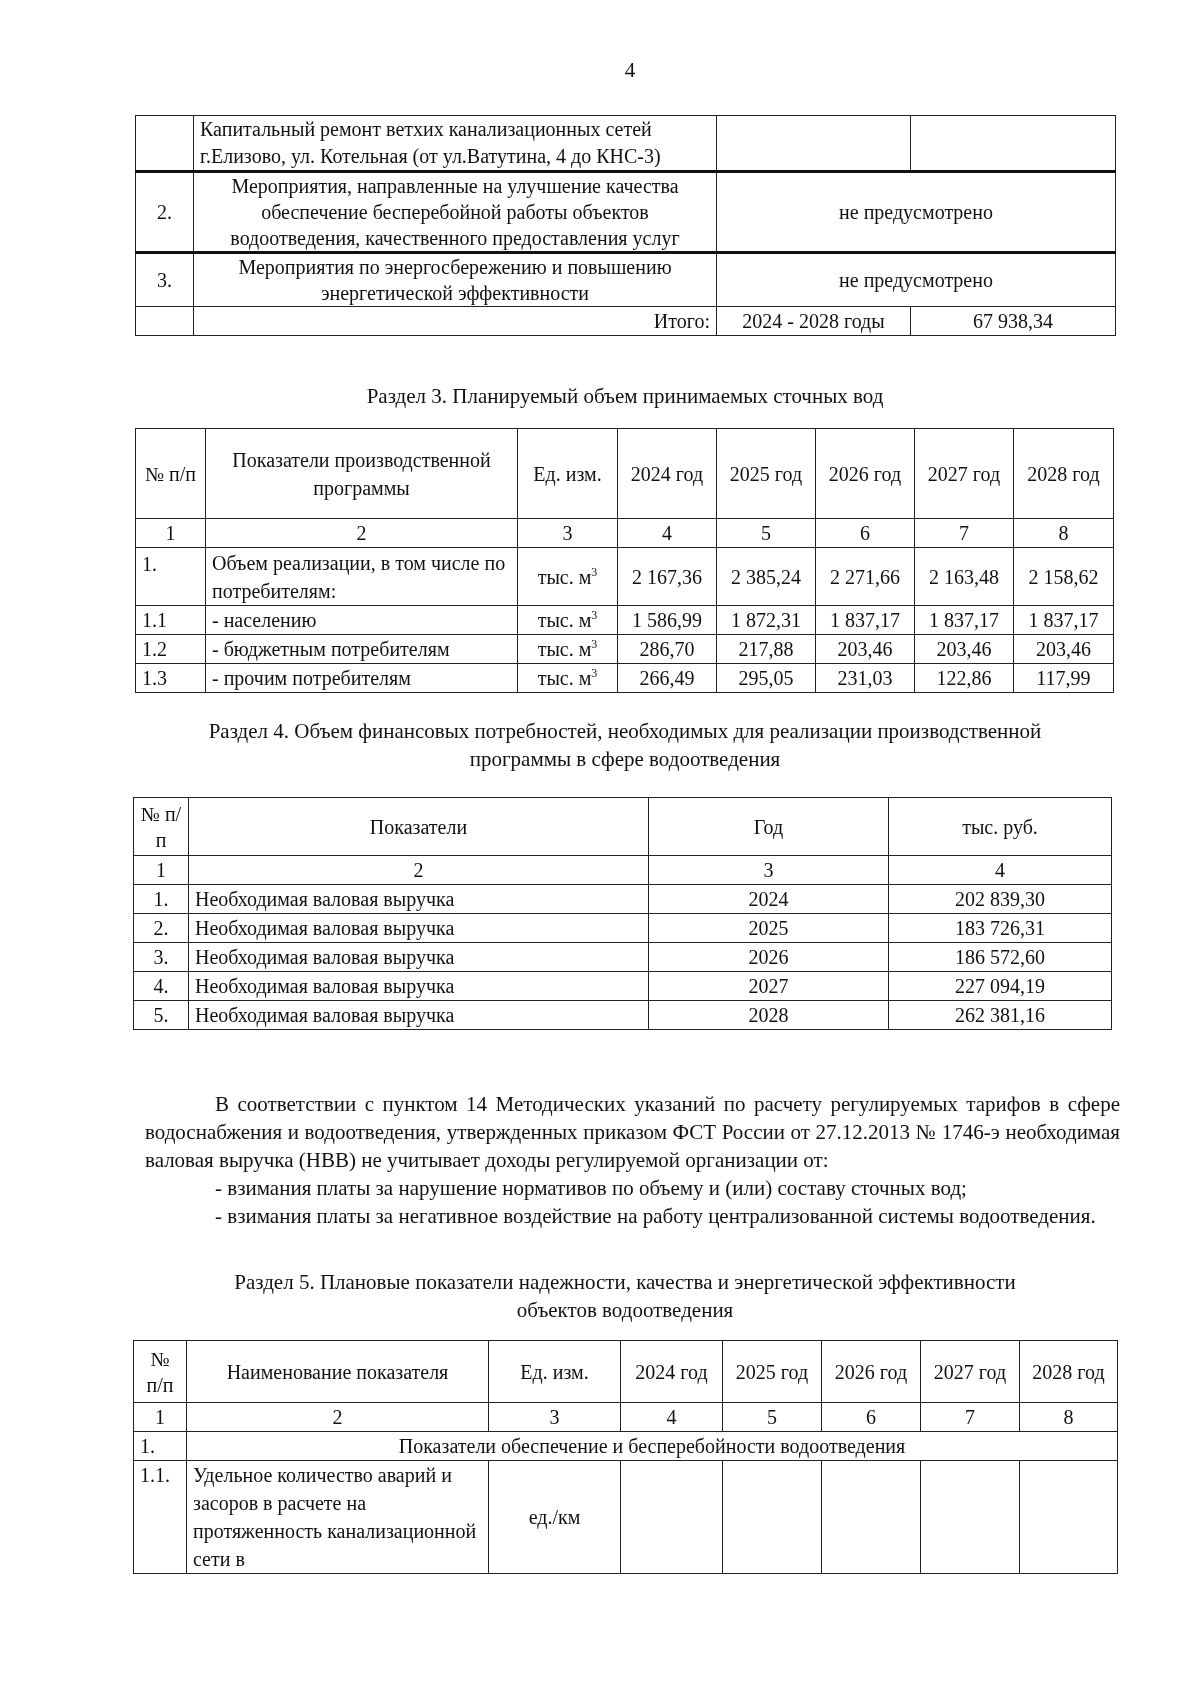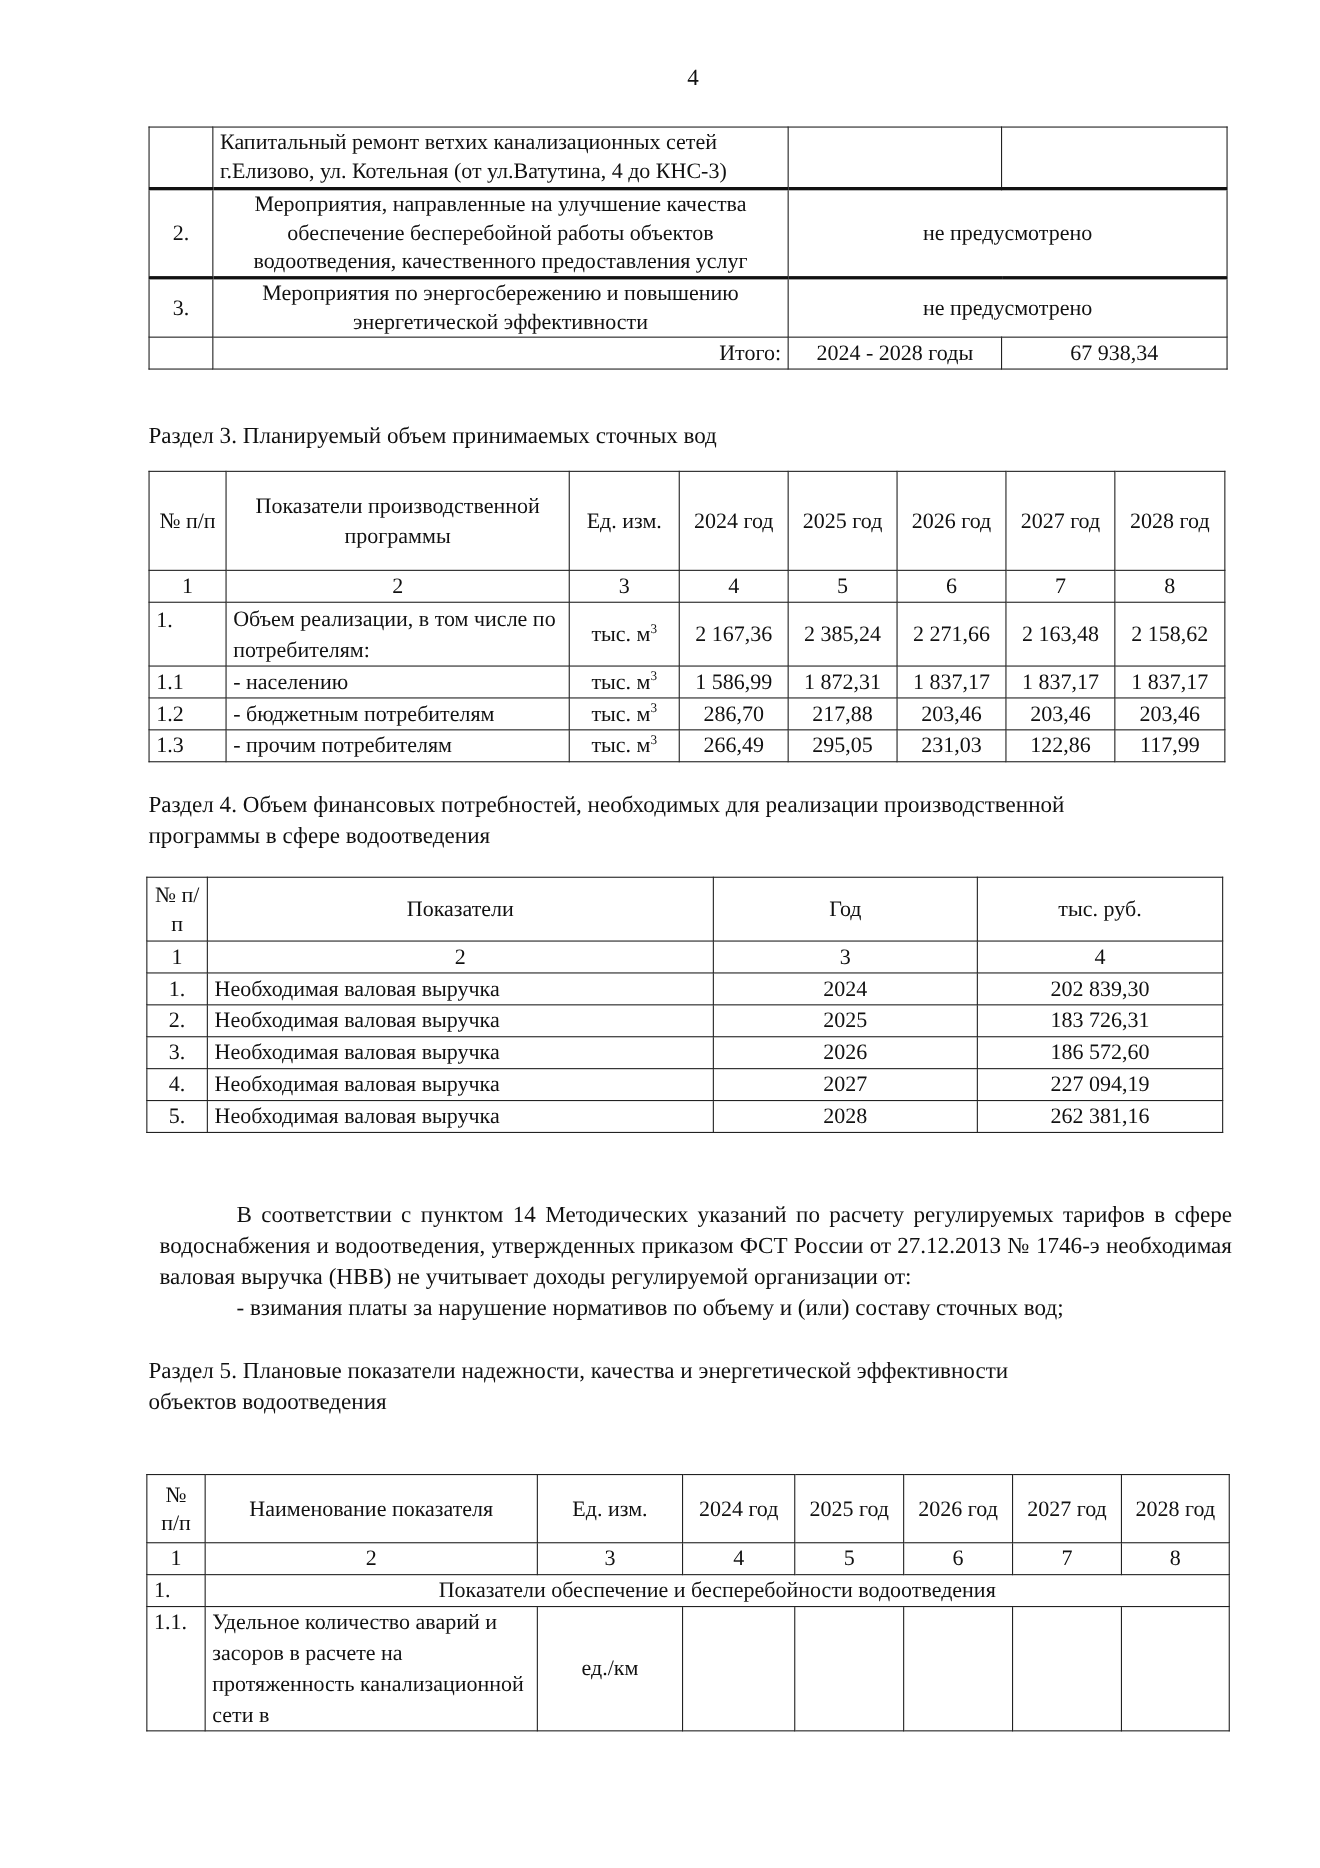"Раздел 3. Планируемый объем принимаемых" .title { text-align: none -> center }
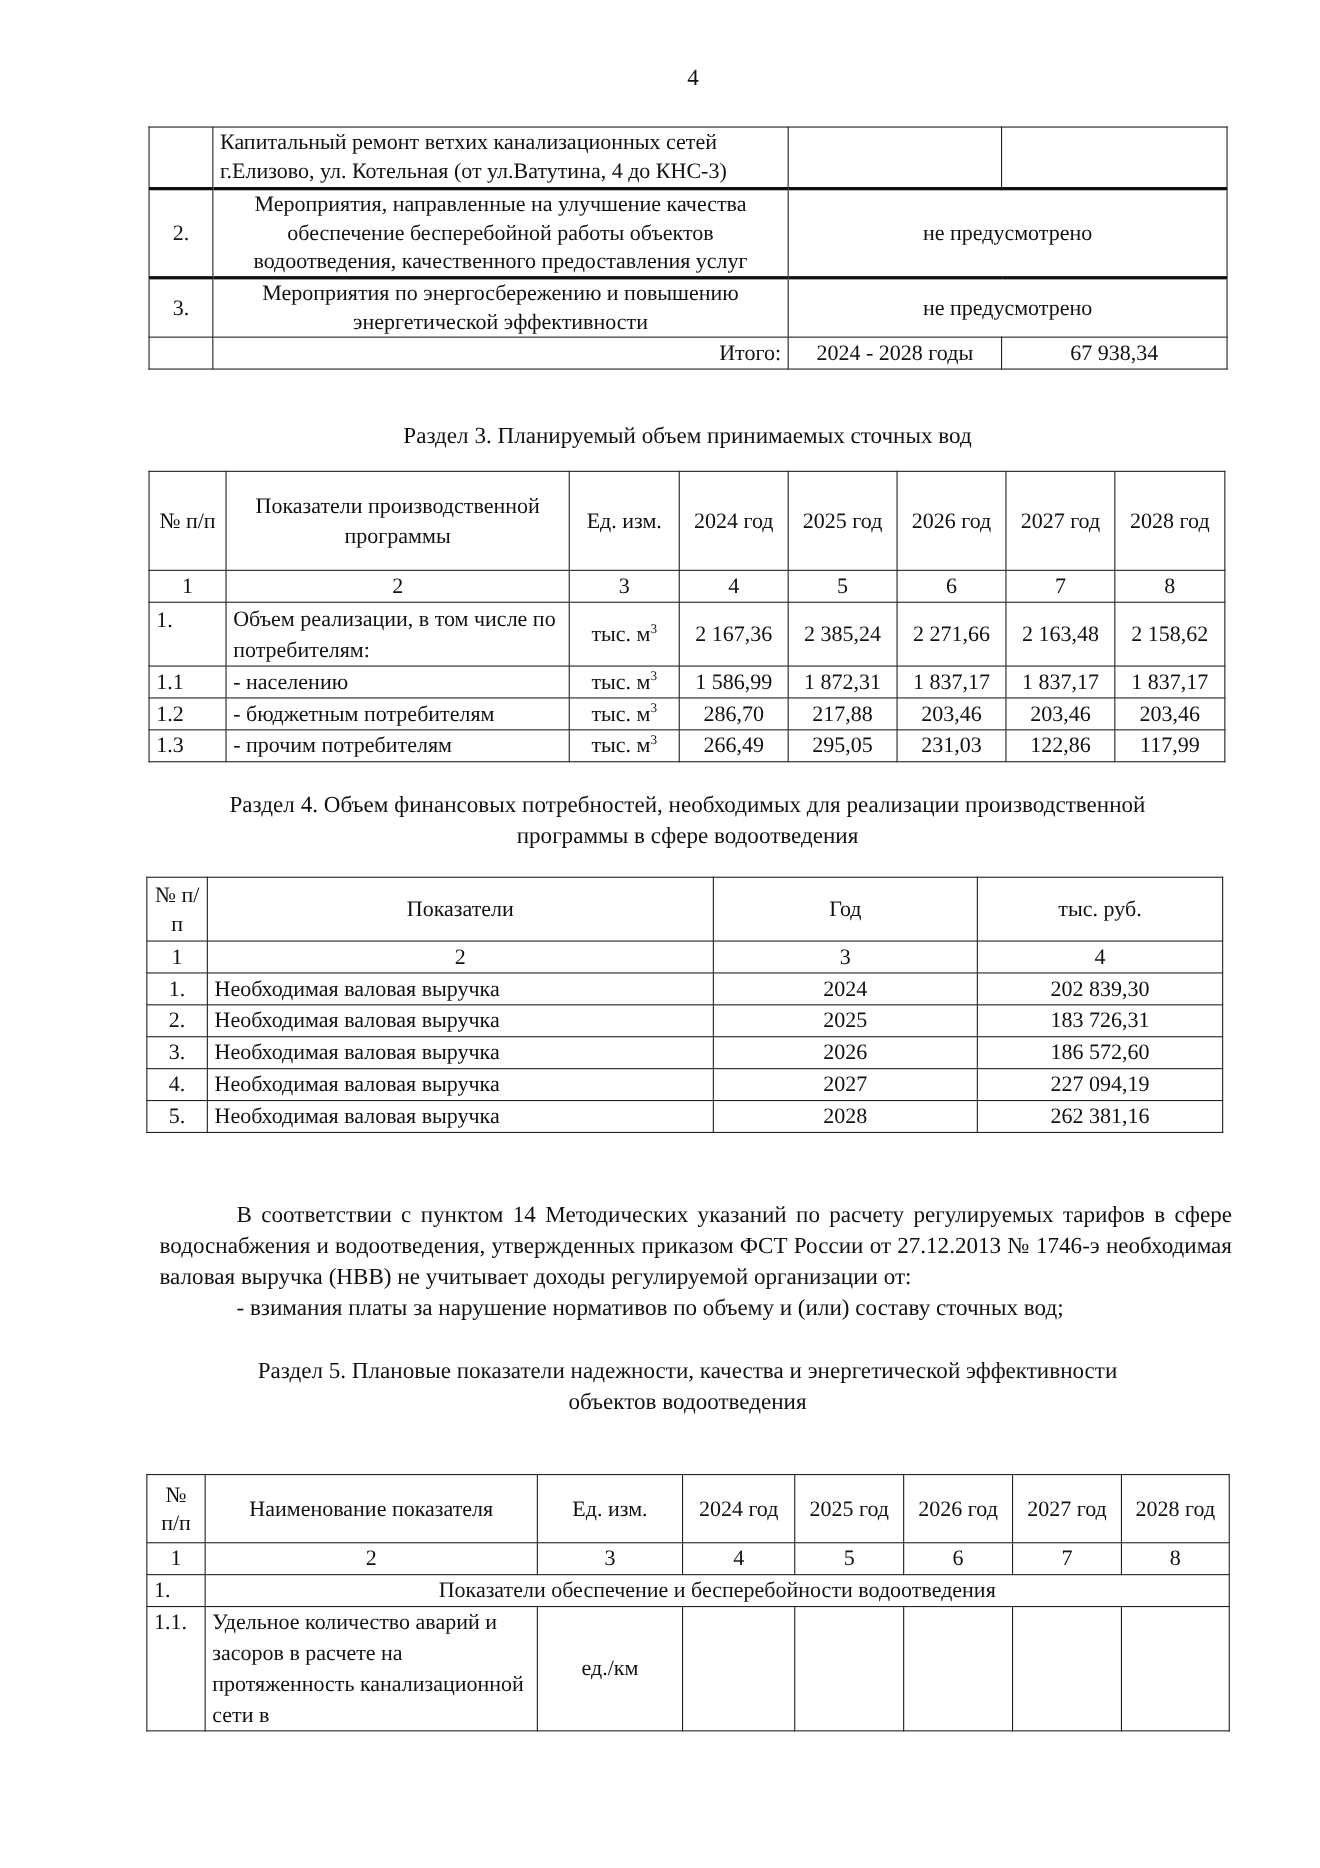"- взимания платы за негативное" p.indent { html: none -> <p>- взимания платы за негативное воздействие на работу централизованной системы водоотведения.</p> }
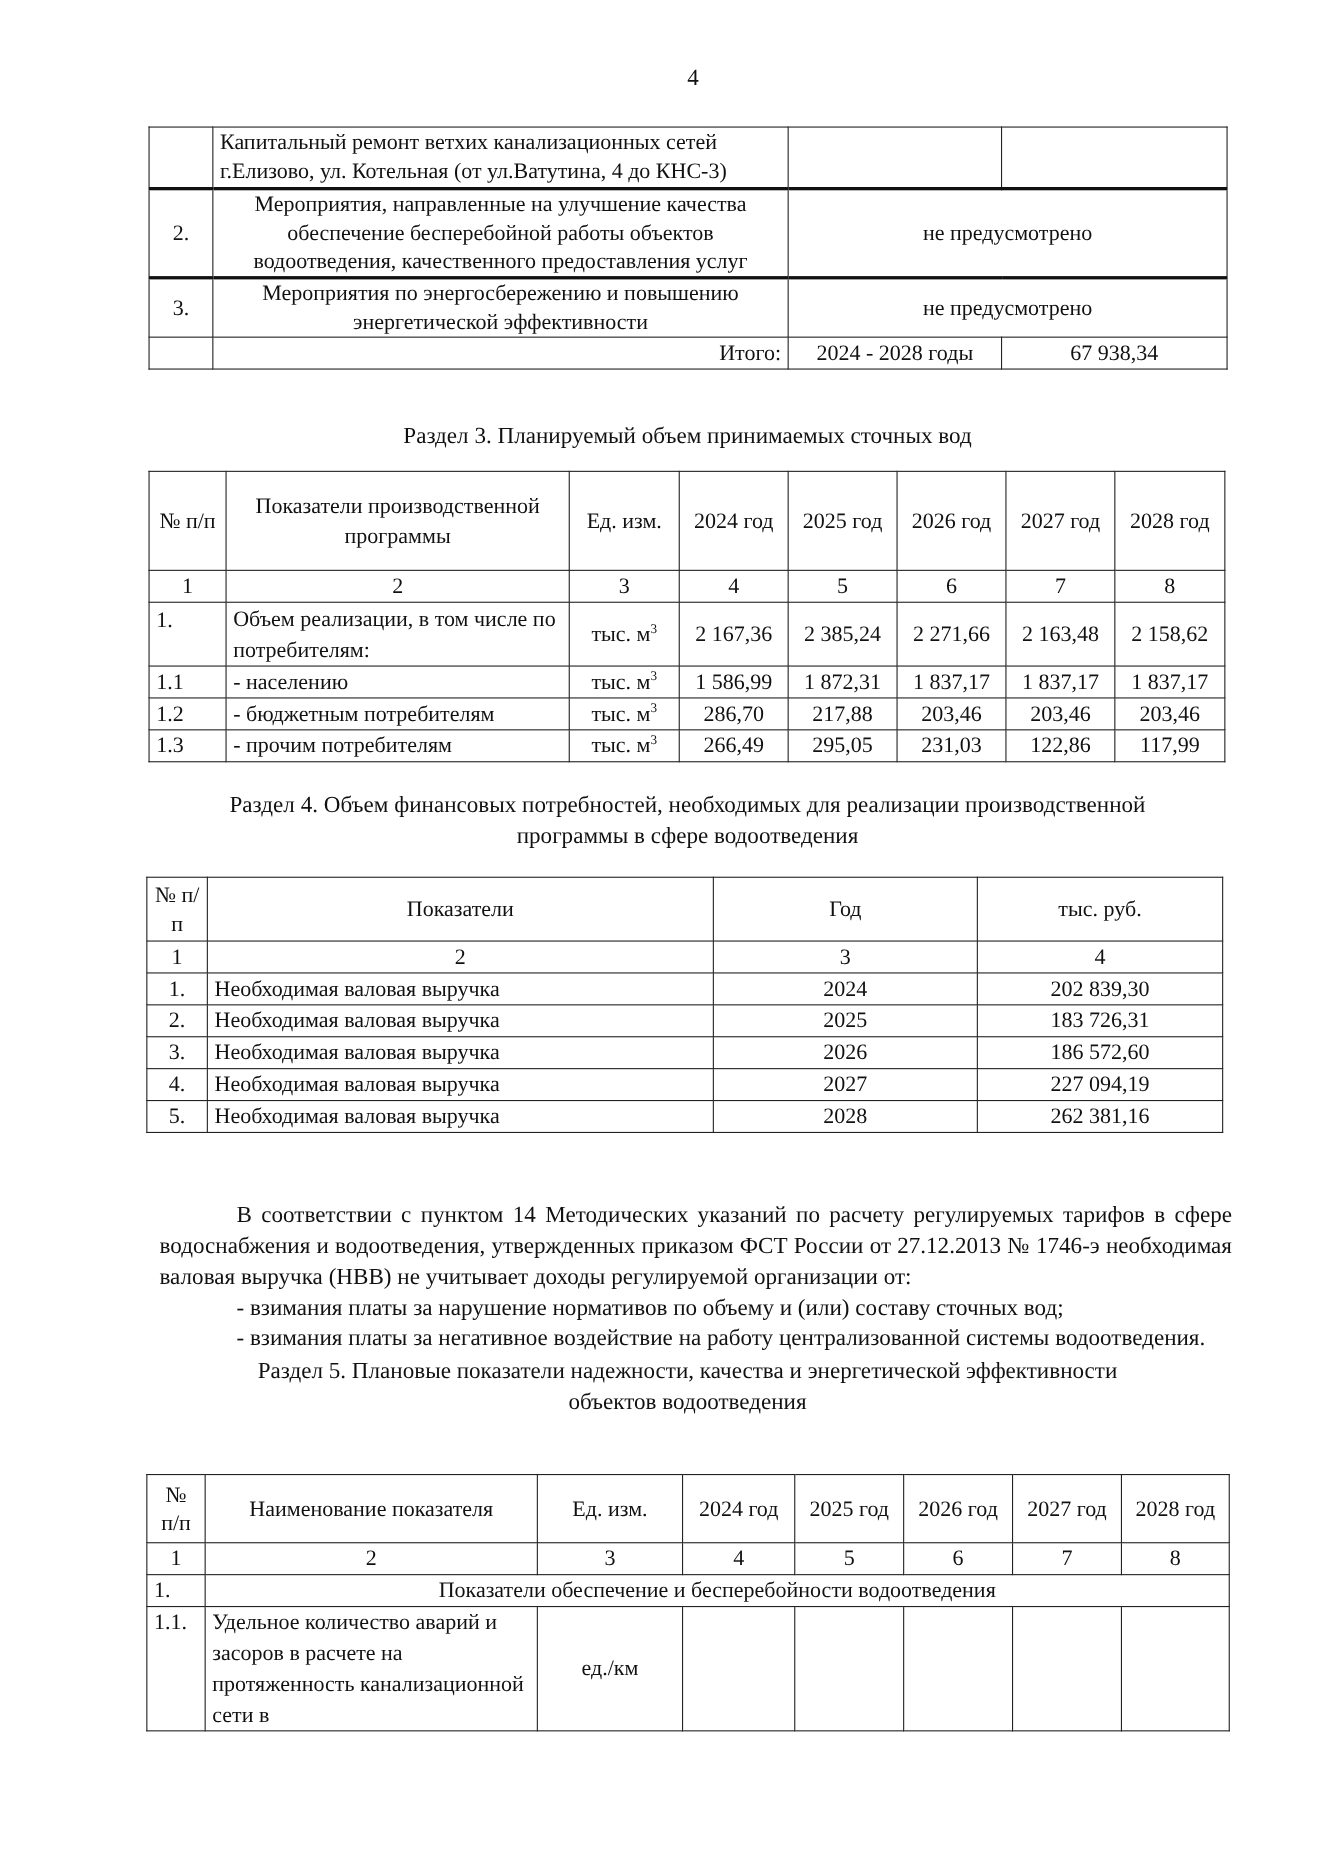"Раздел 5. Плановые показатели" div.title { top: 1232px -> 1268px }
